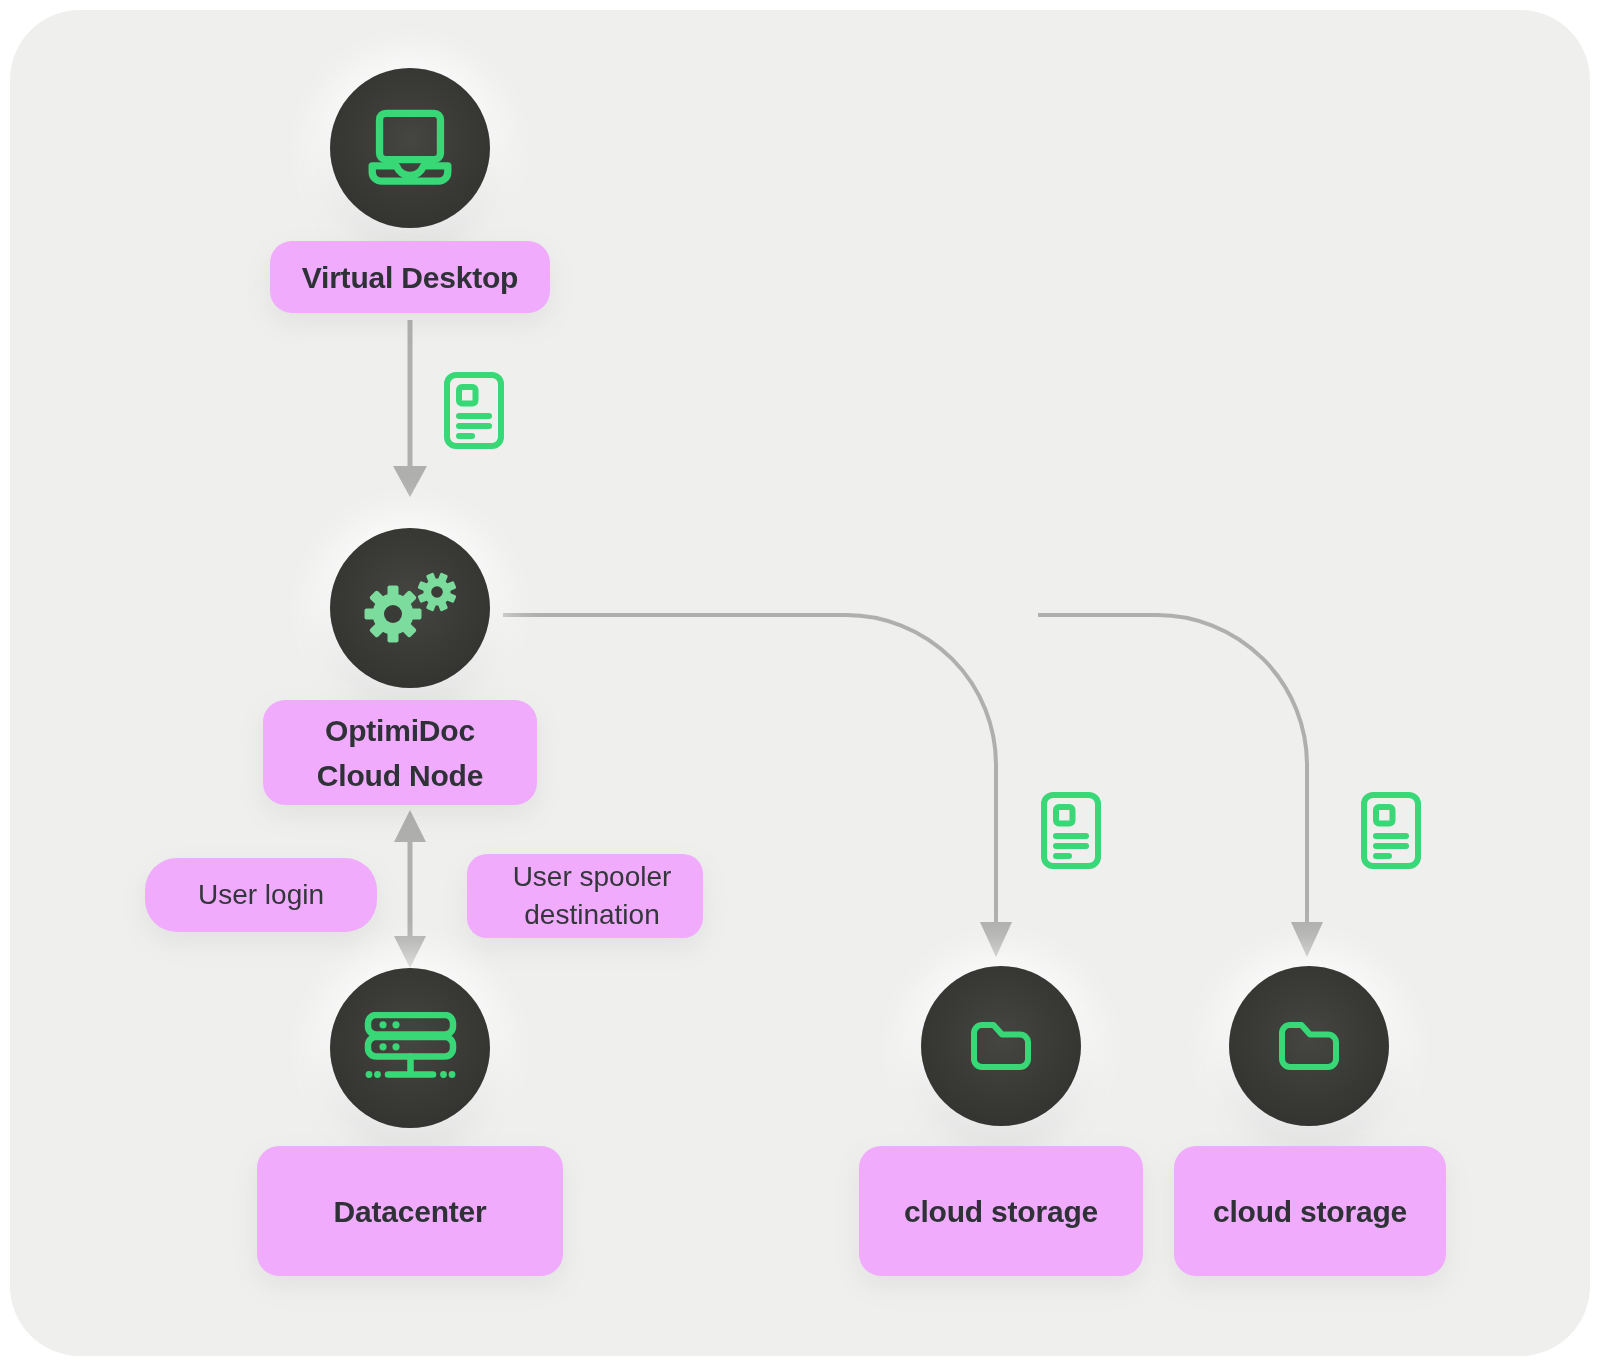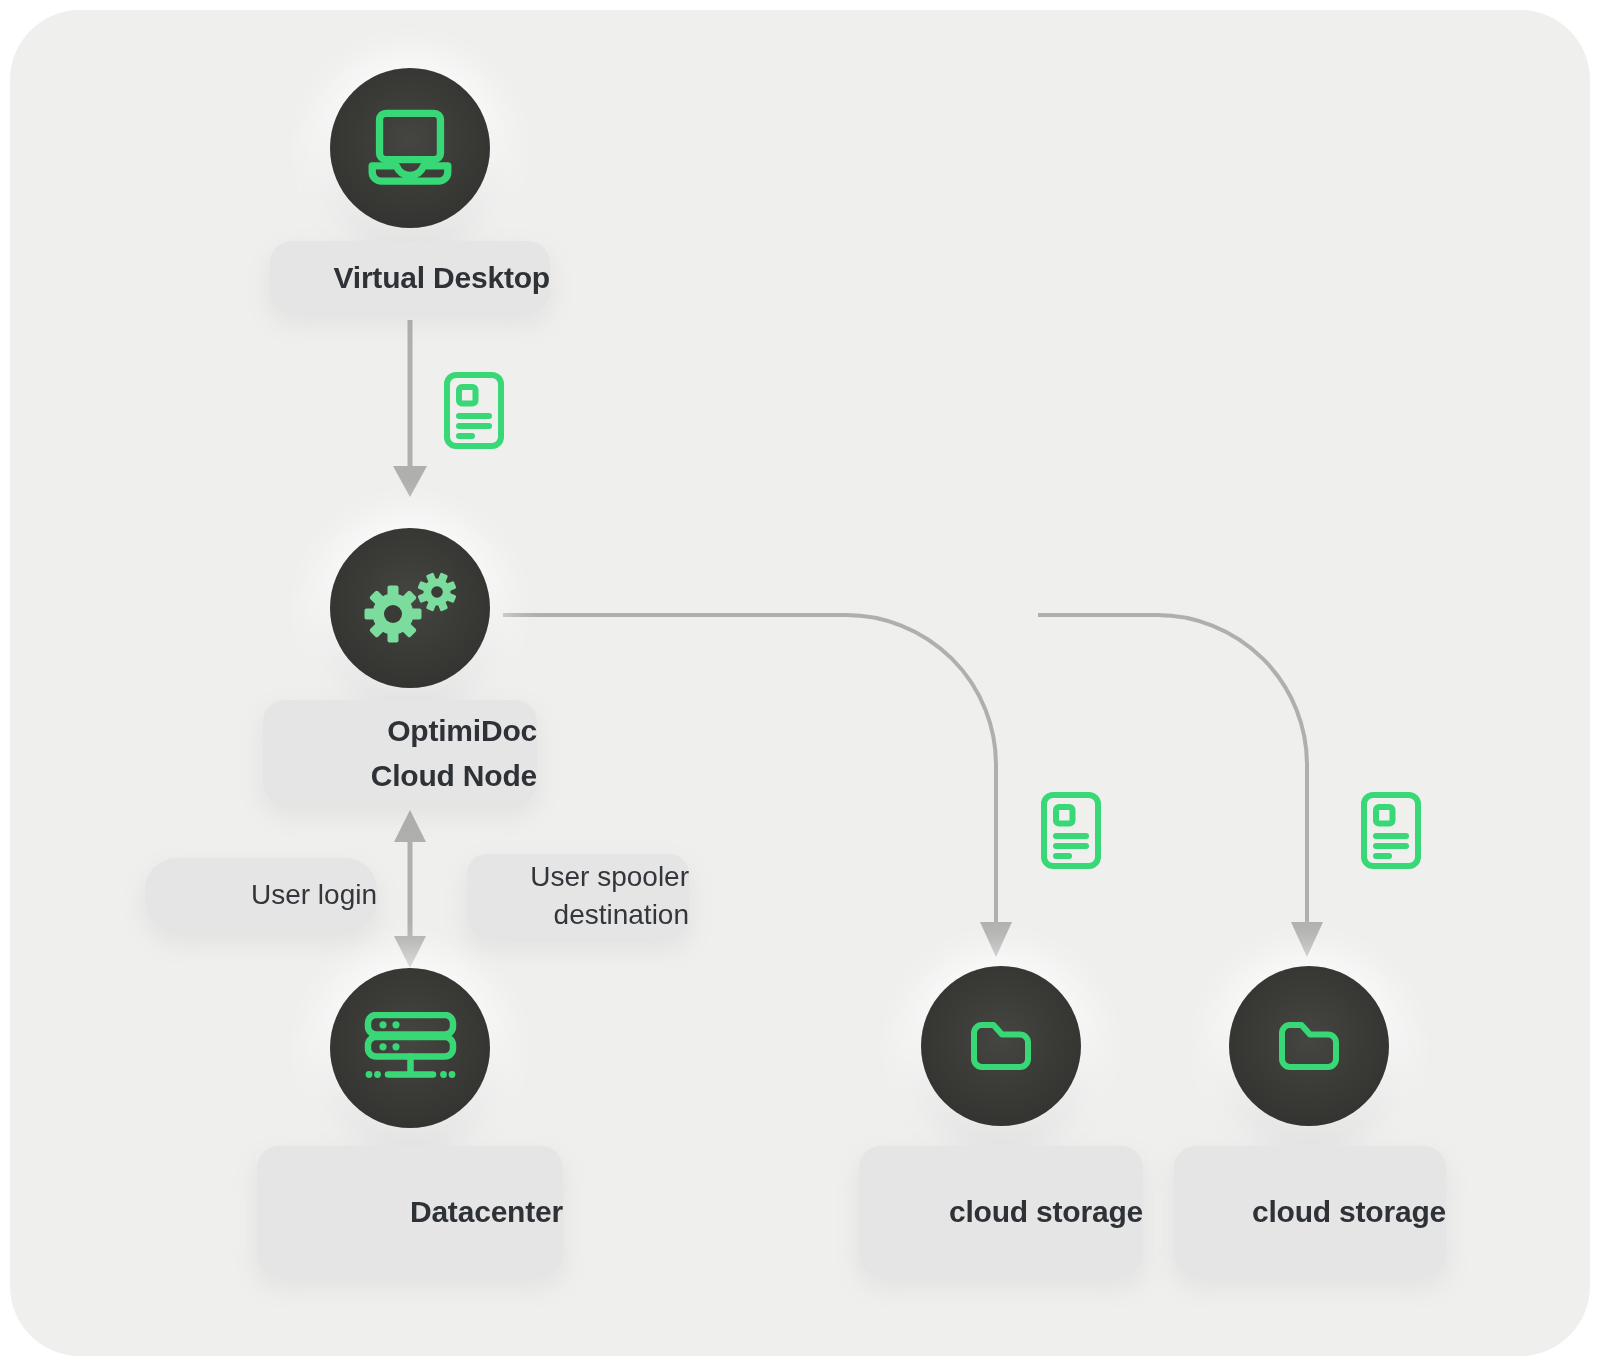"Virtual Desktop" .node-label { align-items: flex-end -> center; background: #e5e5e5 -> #f0abfc }
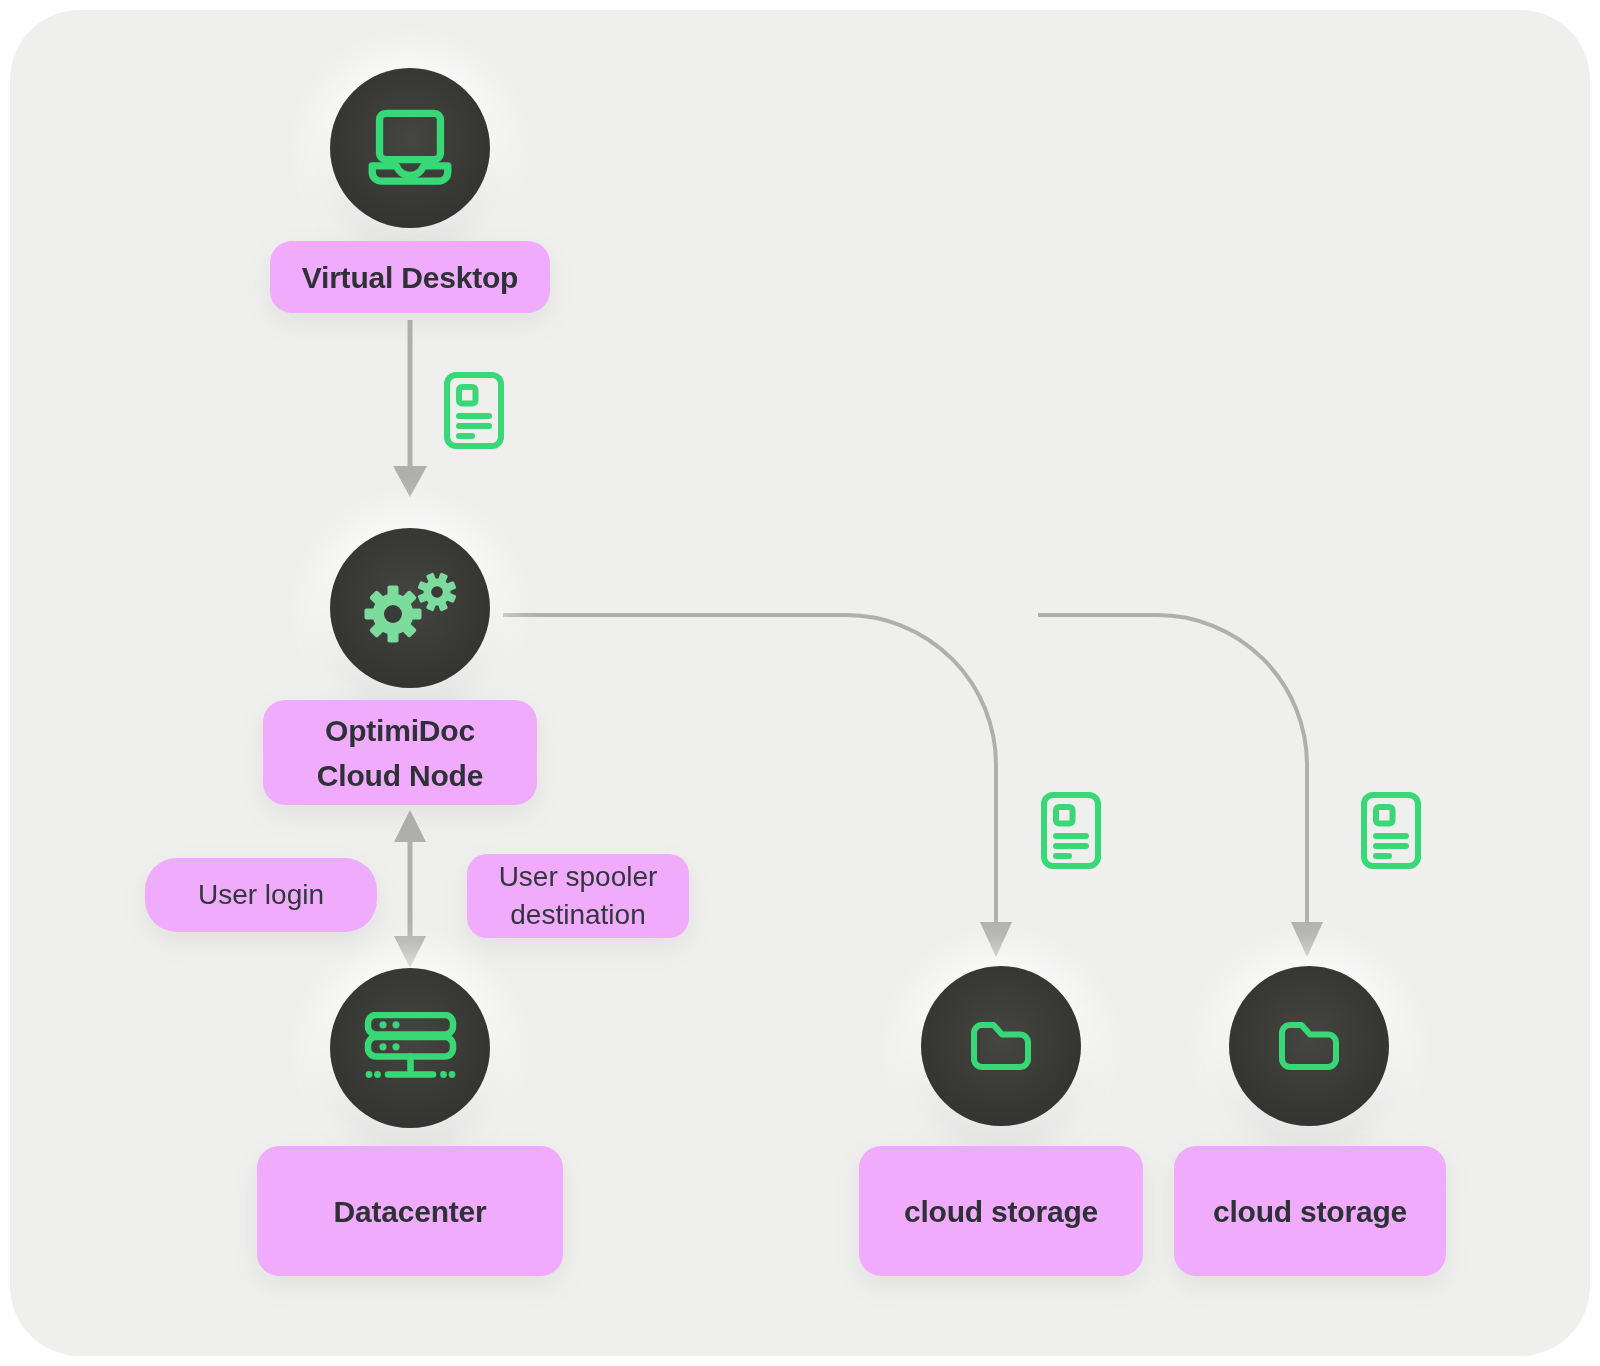"User spooler" div.node-label { padding-left: none -> 14px }
